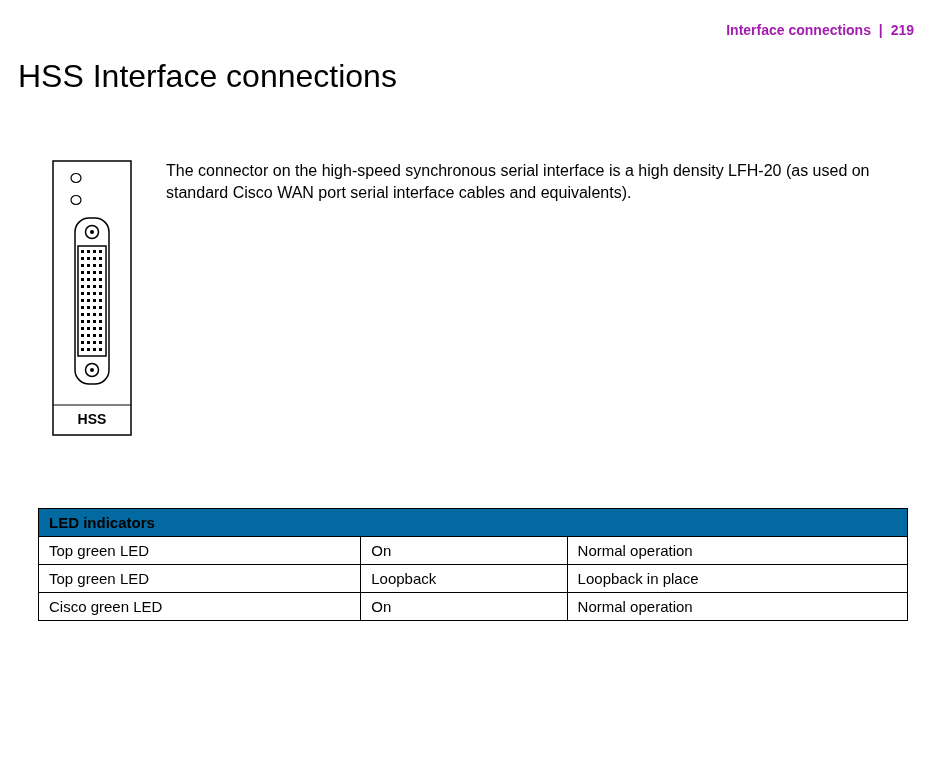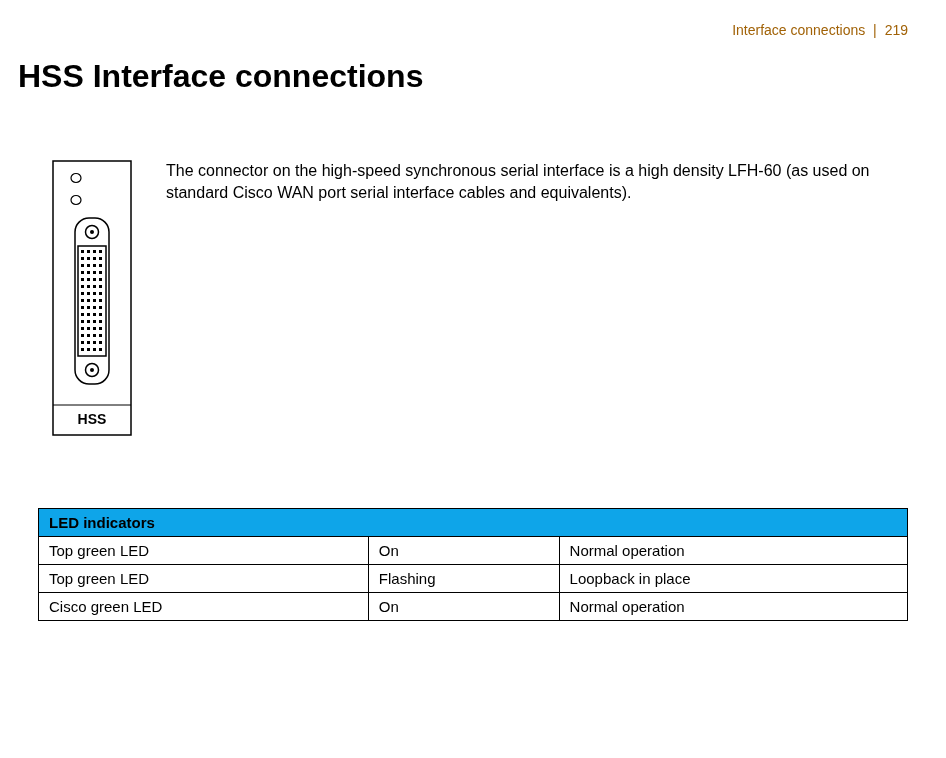"Interface connections | 219" .header-line { color: #a16207 -> #a21caf; font-weight: none -> bold; right: 38px -> 32px }
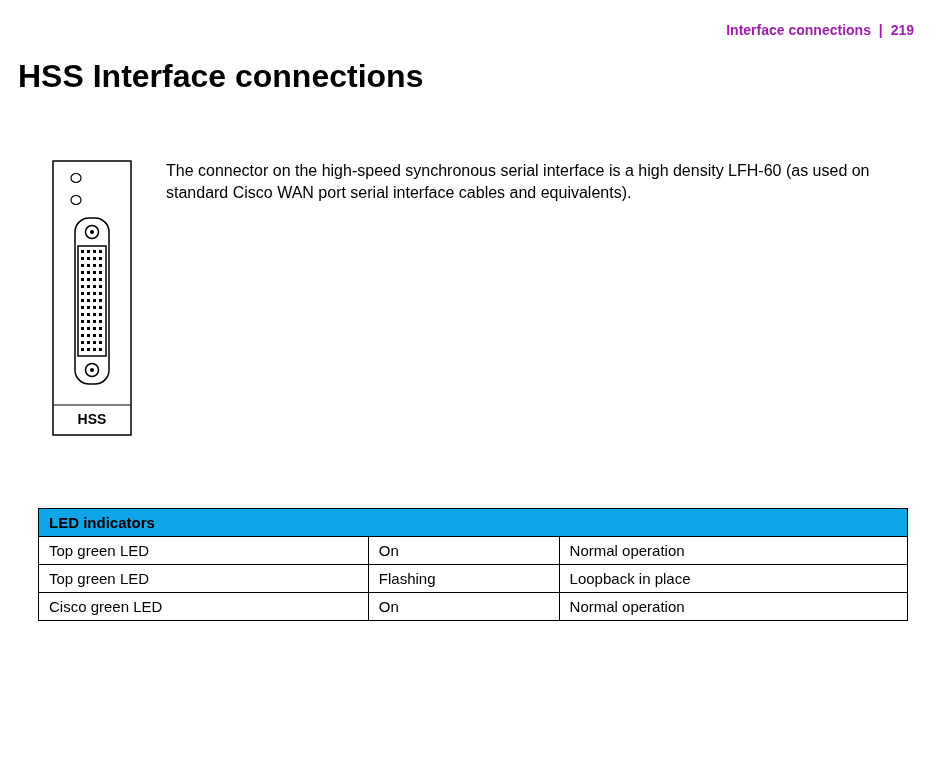"HSS Interface connections" .main-title { font-weight: bold -> normal }
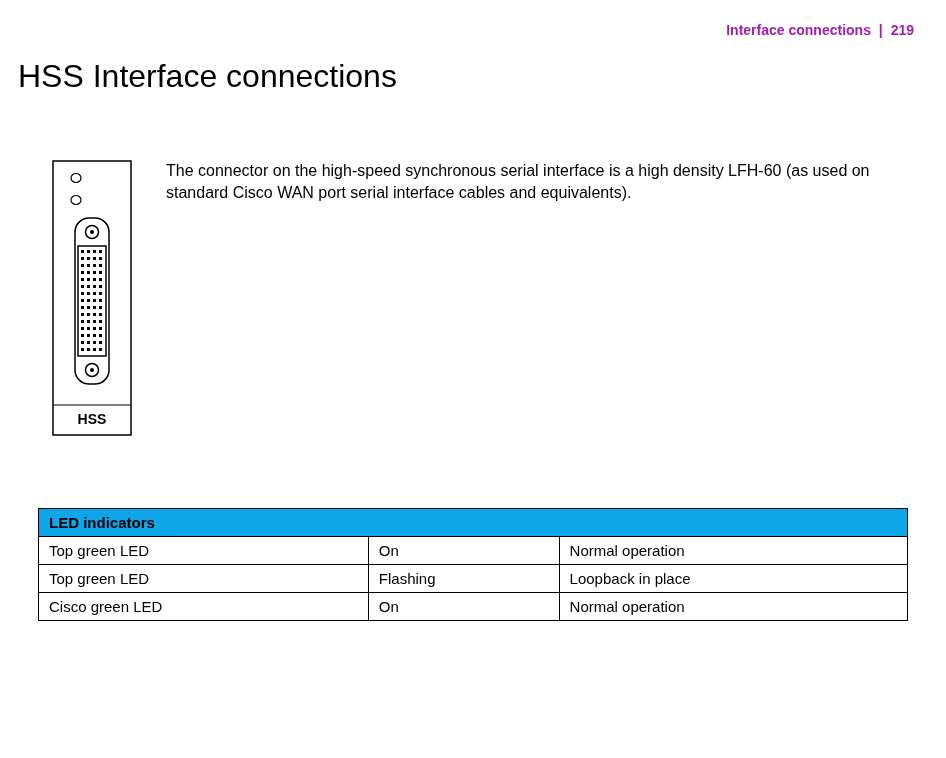"The connector on the high-speed" p.para { text: LFH-60 -> LFH-20 }
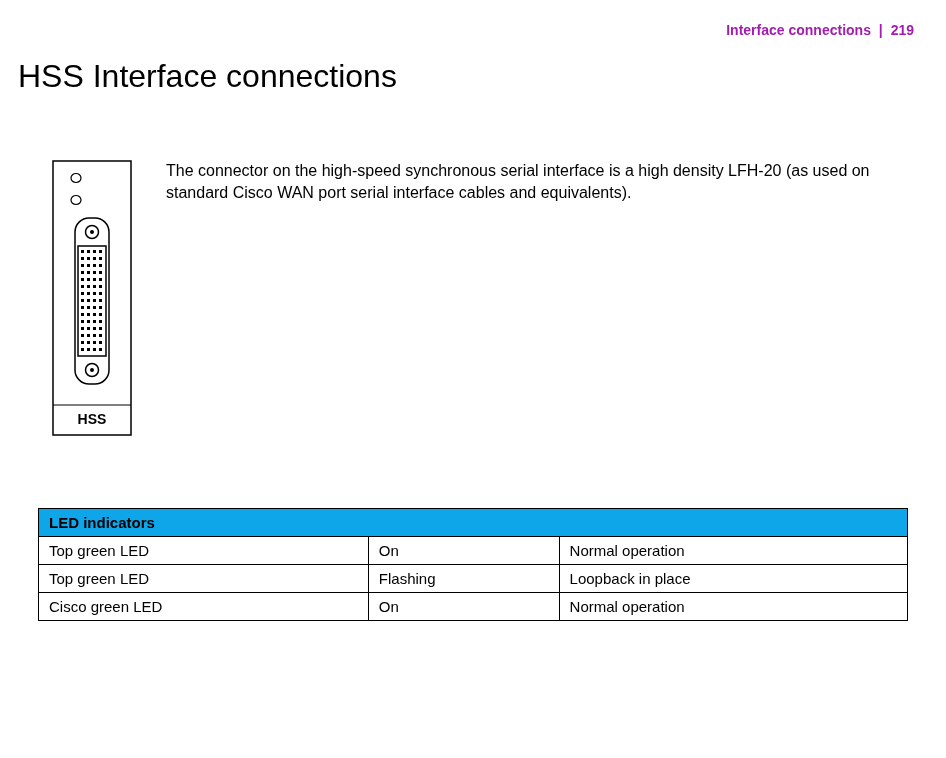"LED indicators" table.led-table th { background: #0ea5e9 -> #0369a1 }
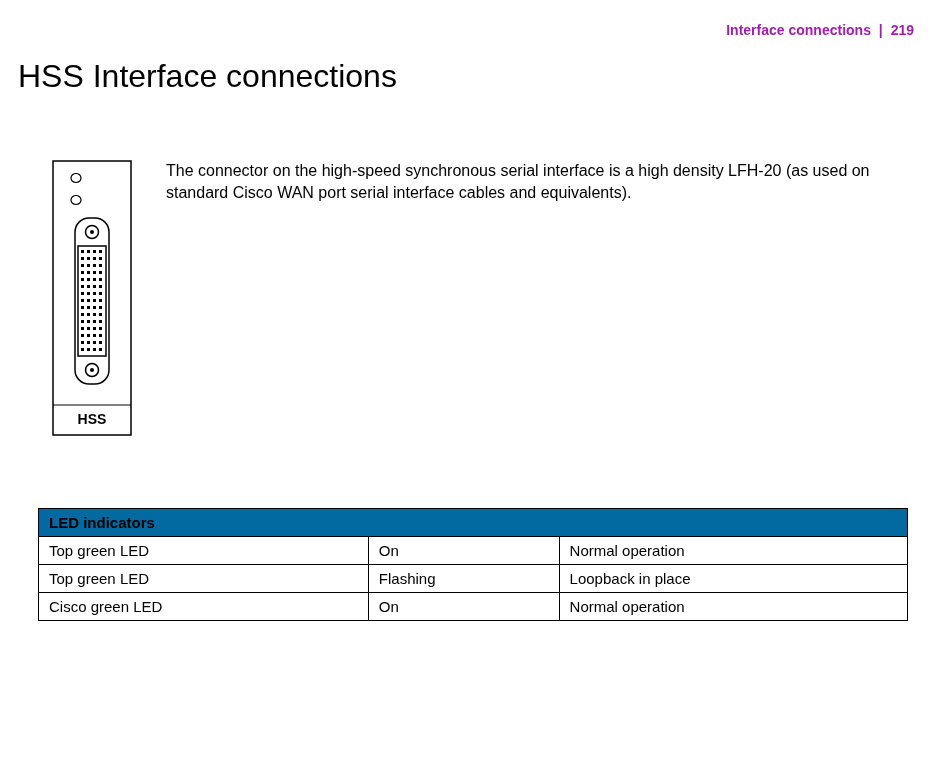"Flashing" td { text: Flashing -> Loopback }
